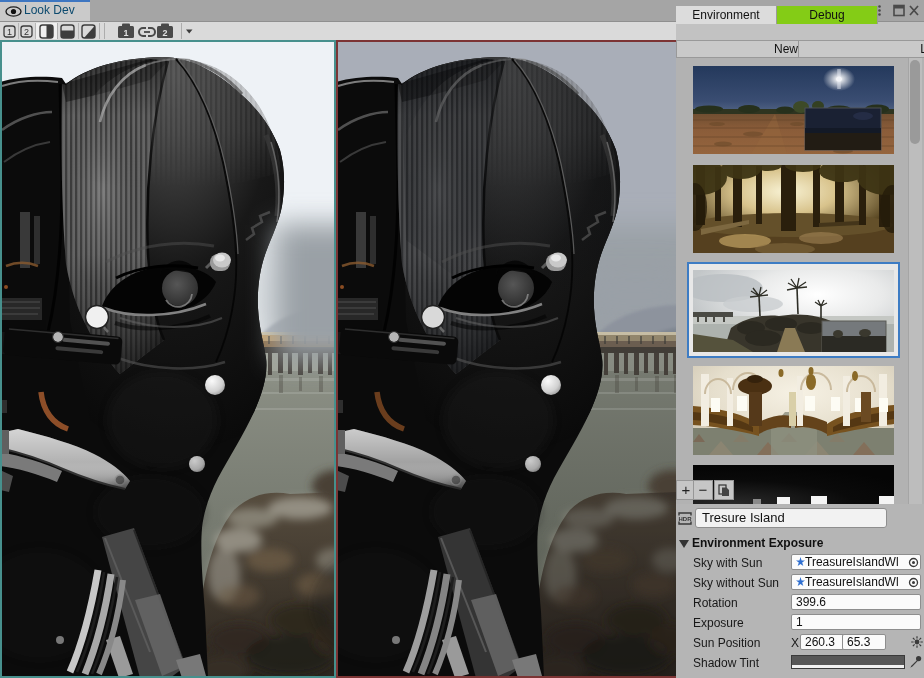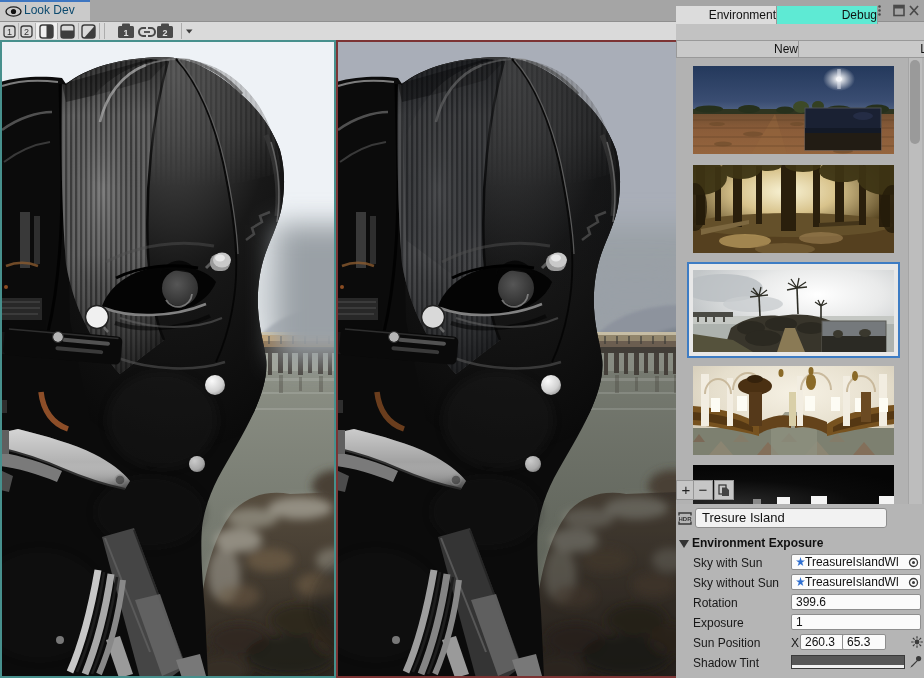"Environment" .ptab { text-align: right -> center }
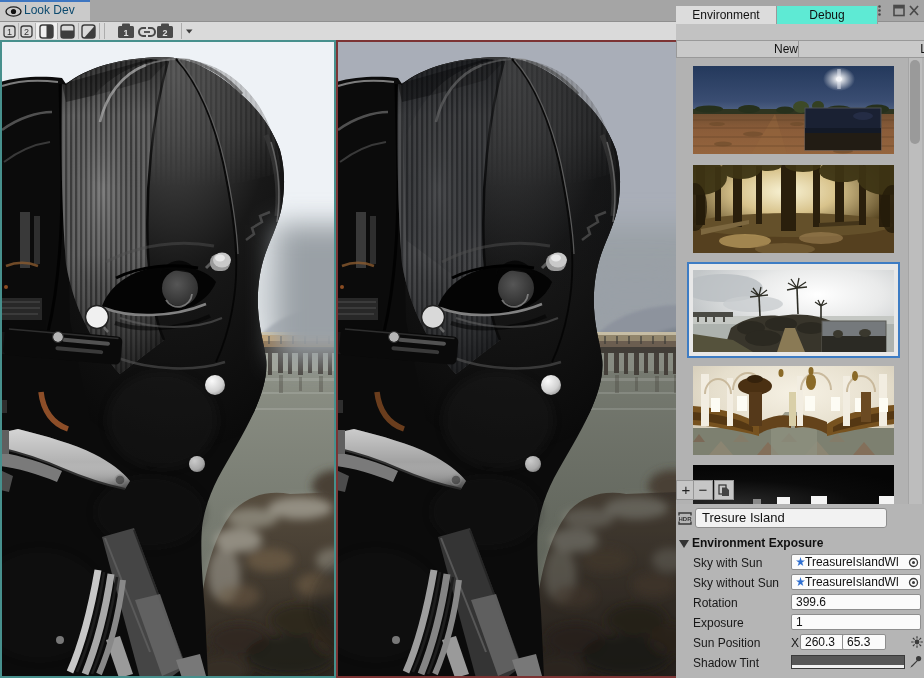"Debug" #tDbg { background: #5eead4 -> #84cc16 }
